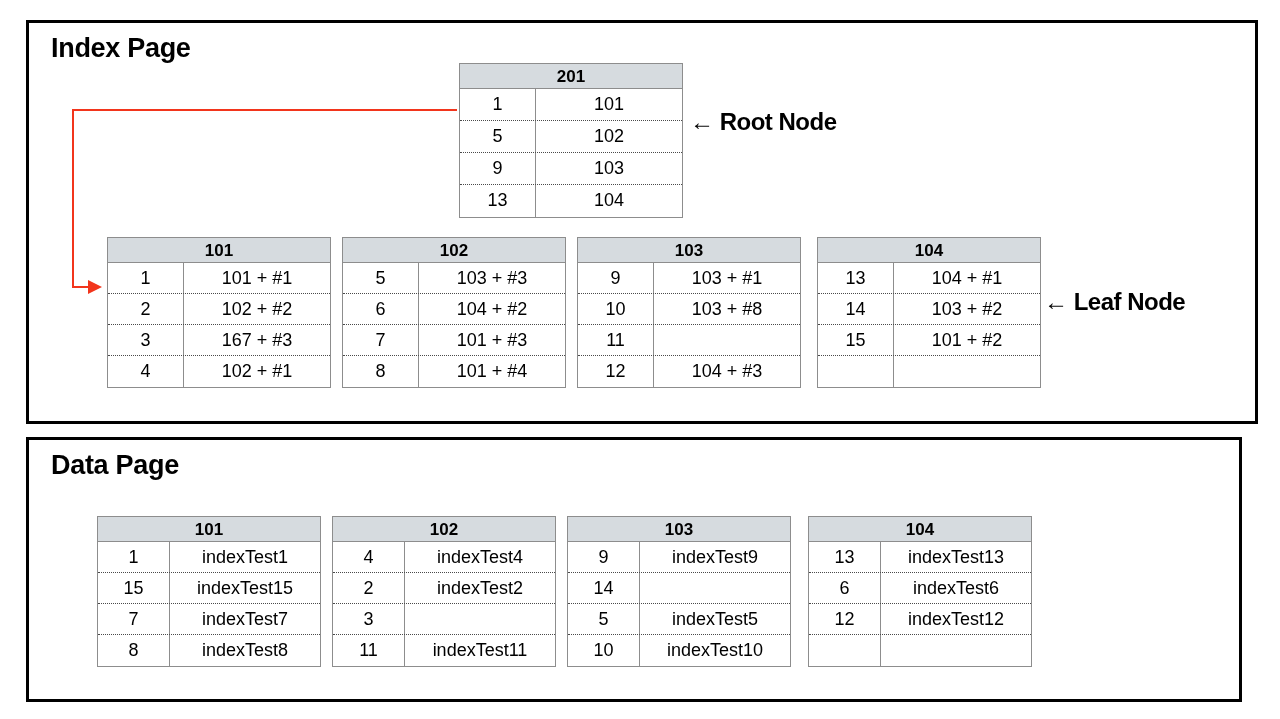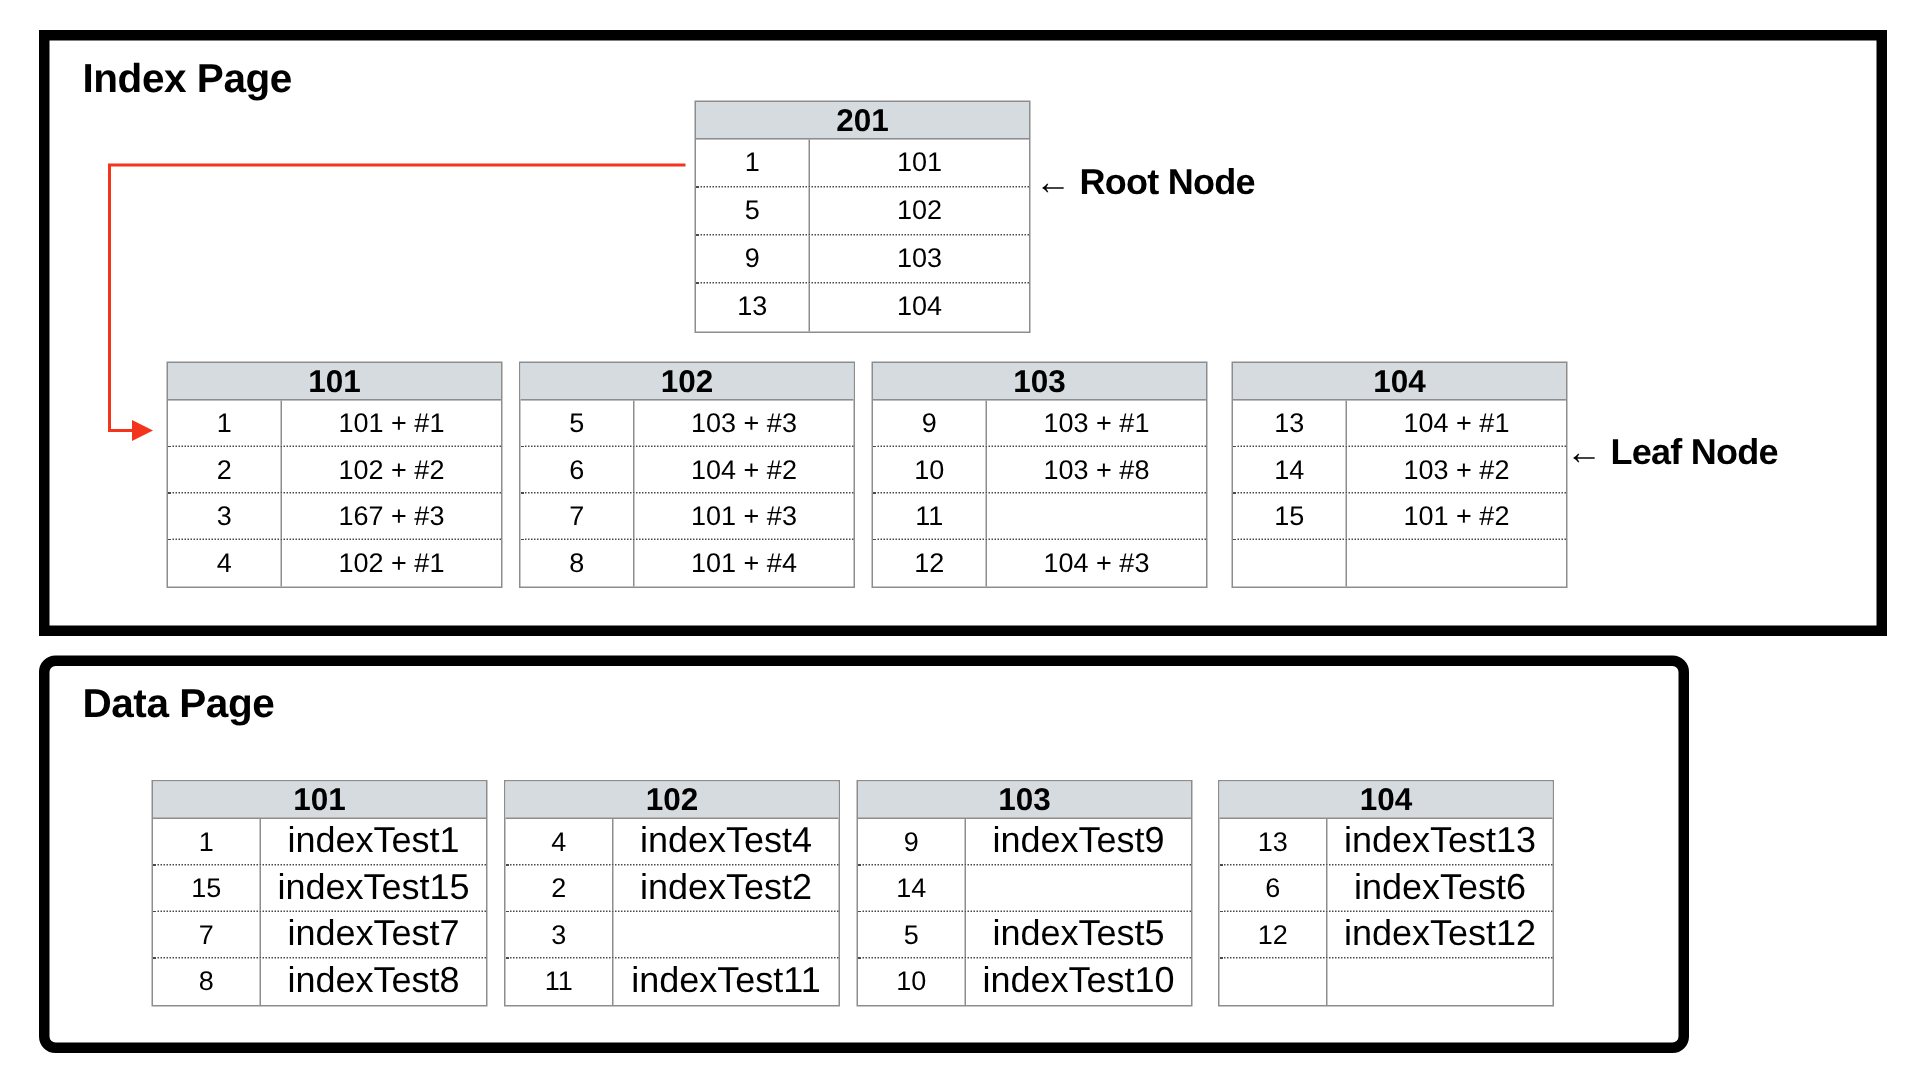"Index Page" .panel { border: 7px solid #000000 -> 3px solid #000000 }
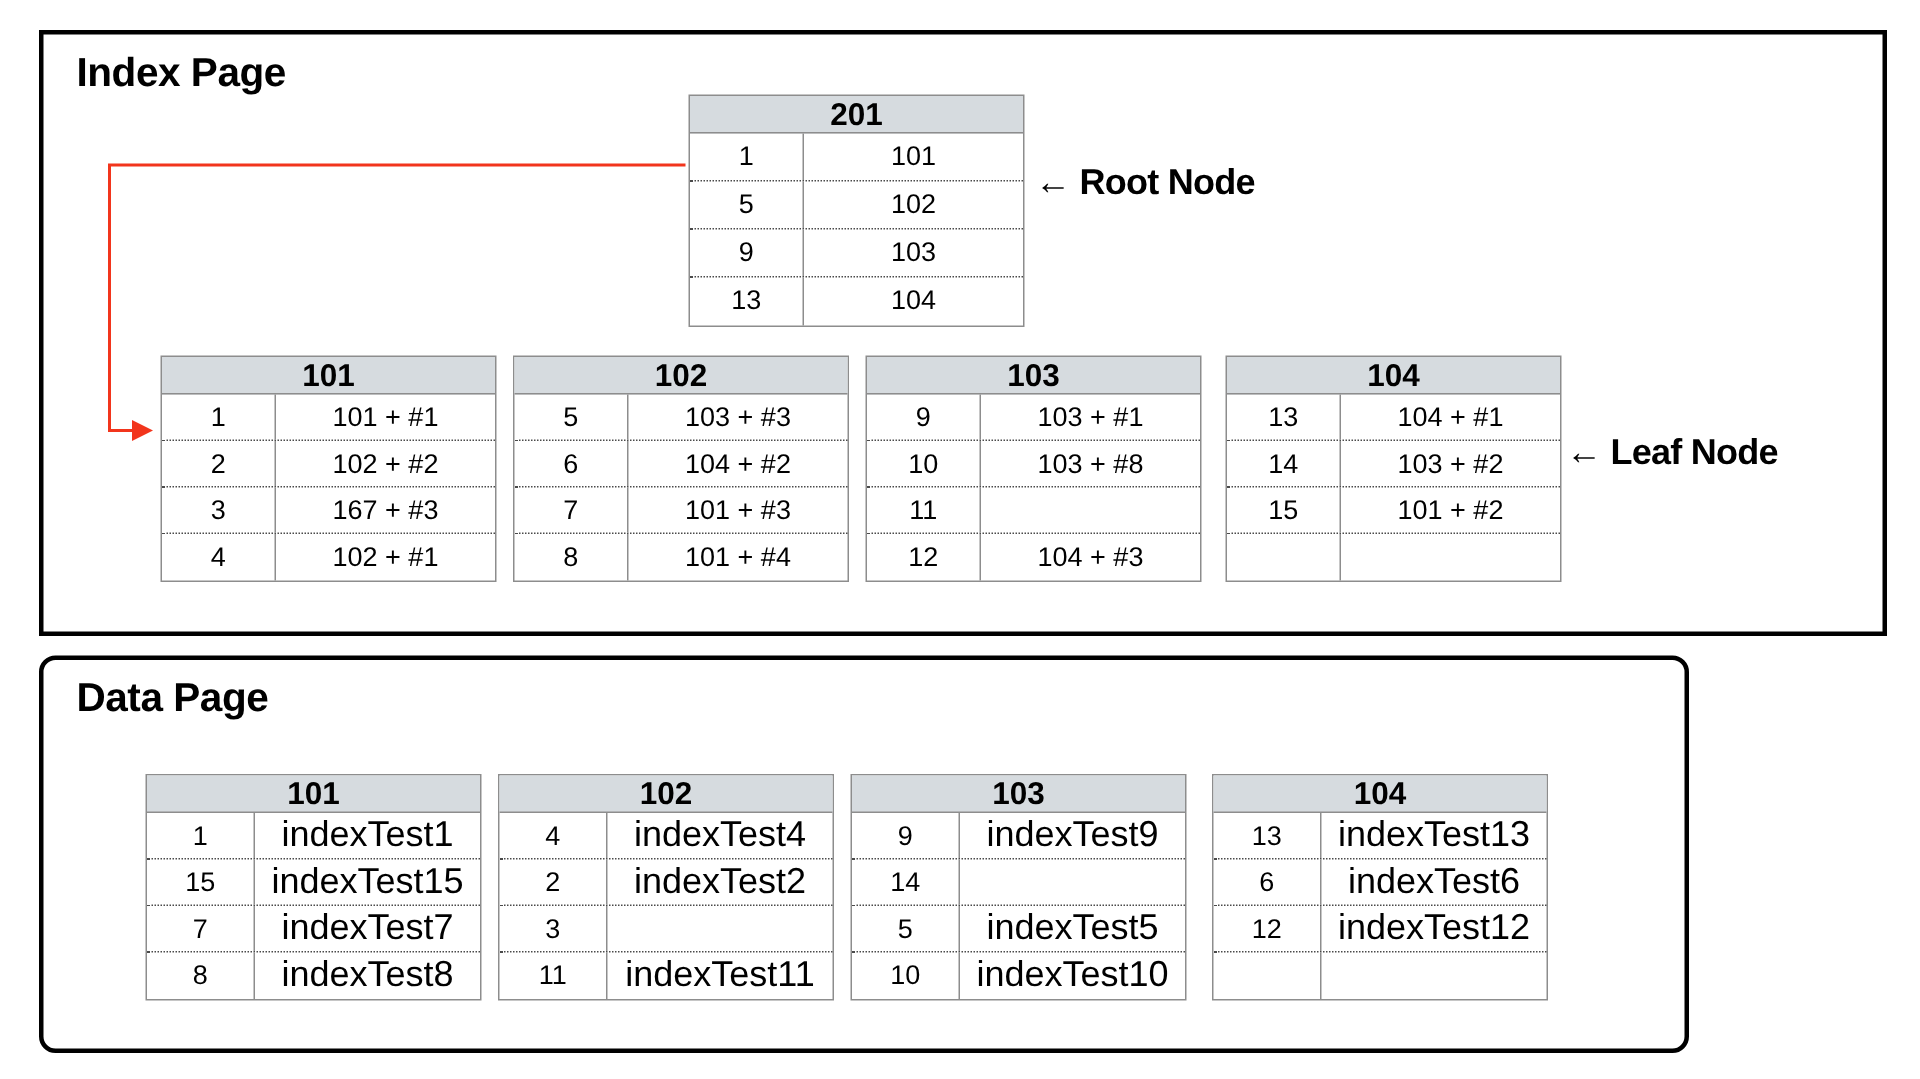"201" .node-header { font-size: 21px -> 17px }
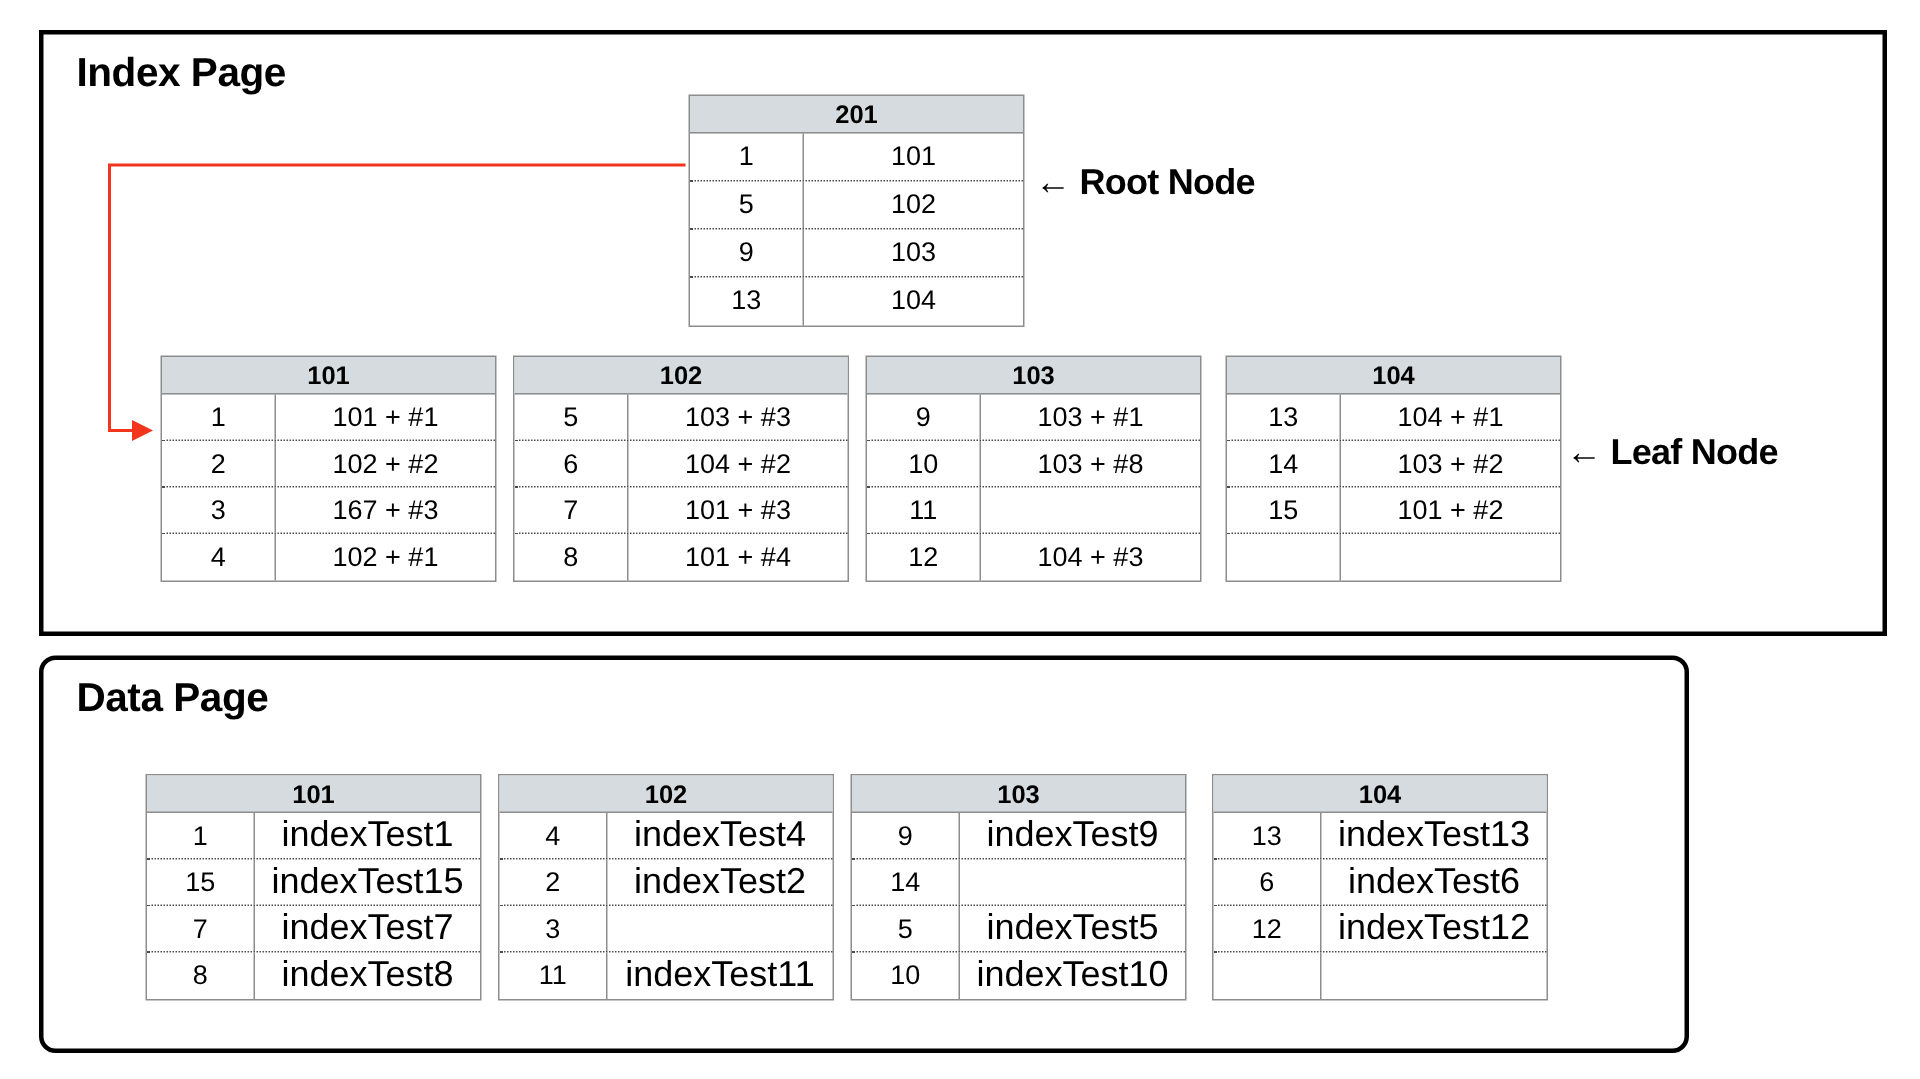"Data Page" #data-panel { border-radius: 11px -> none; width: 1100px -> 1216px }
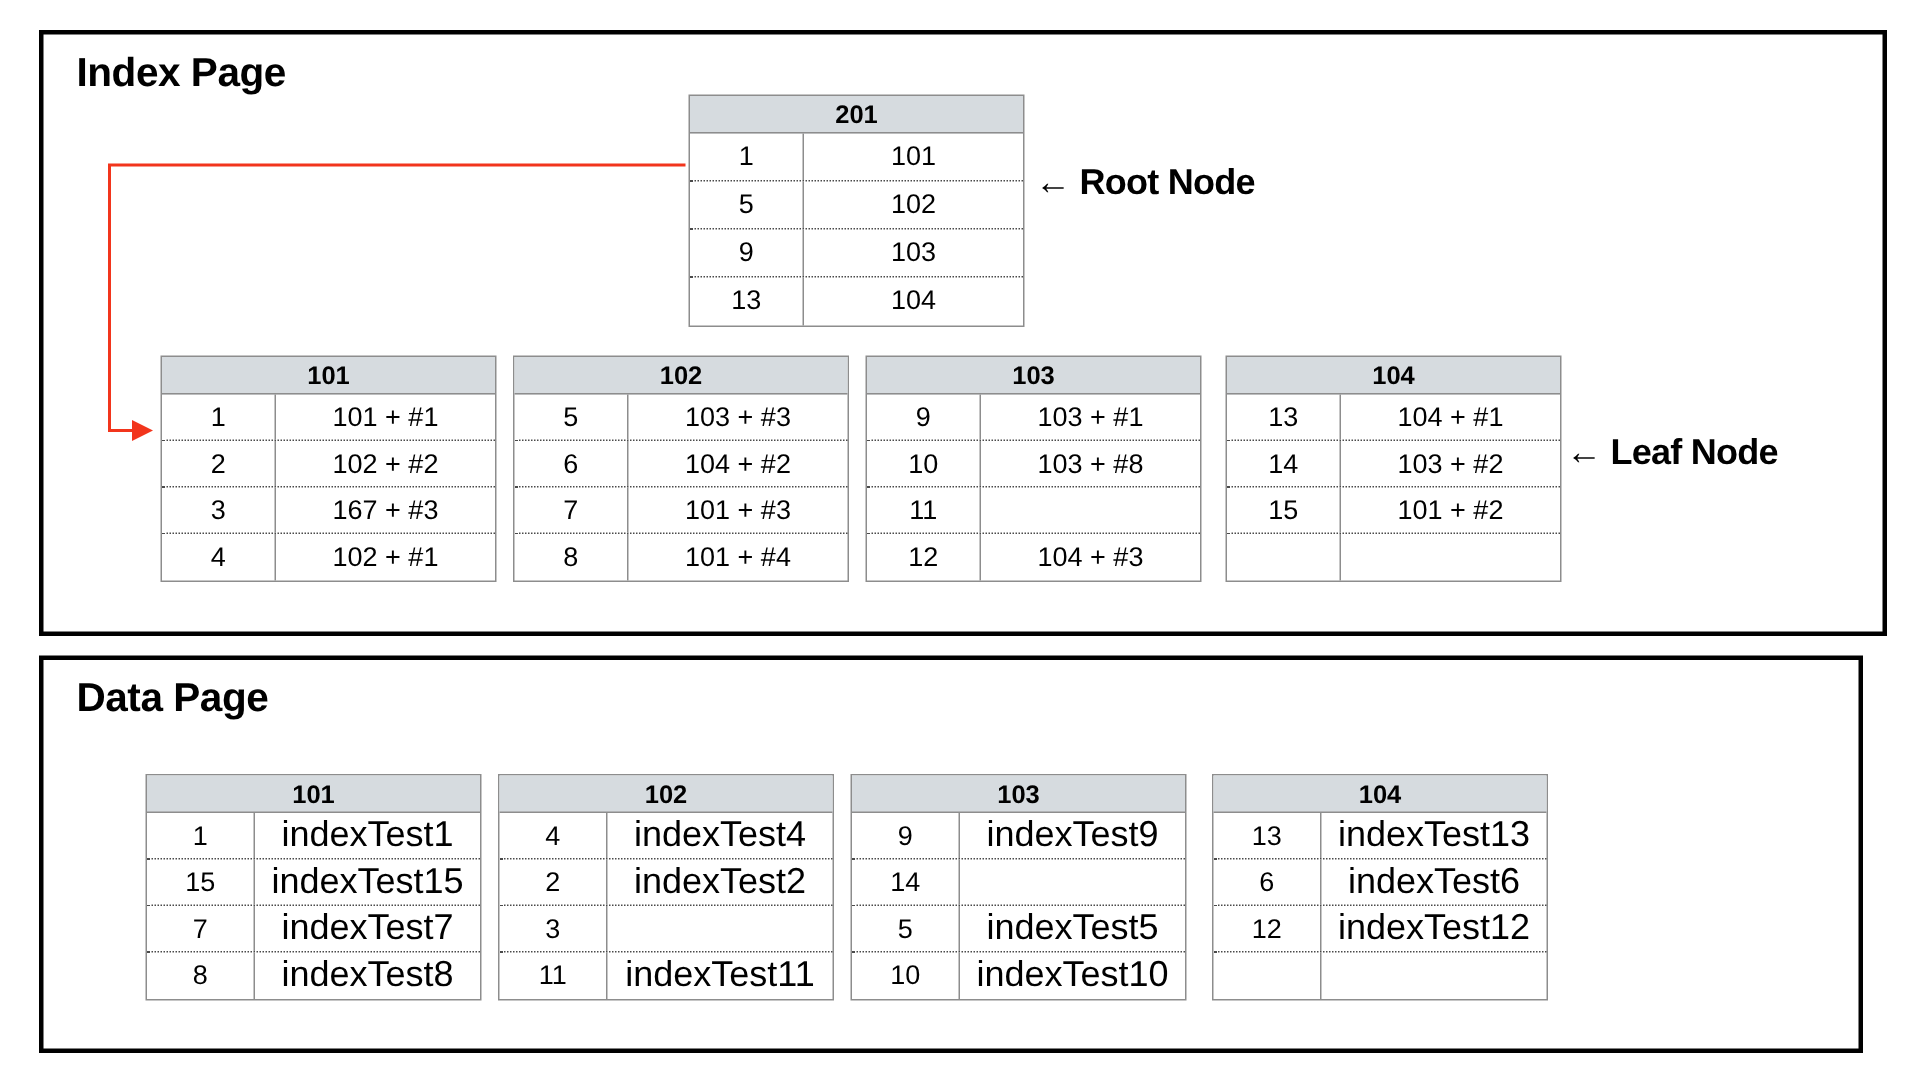"indexTest1" .dnode .cell-val { font-size: 24px -> 18px }
